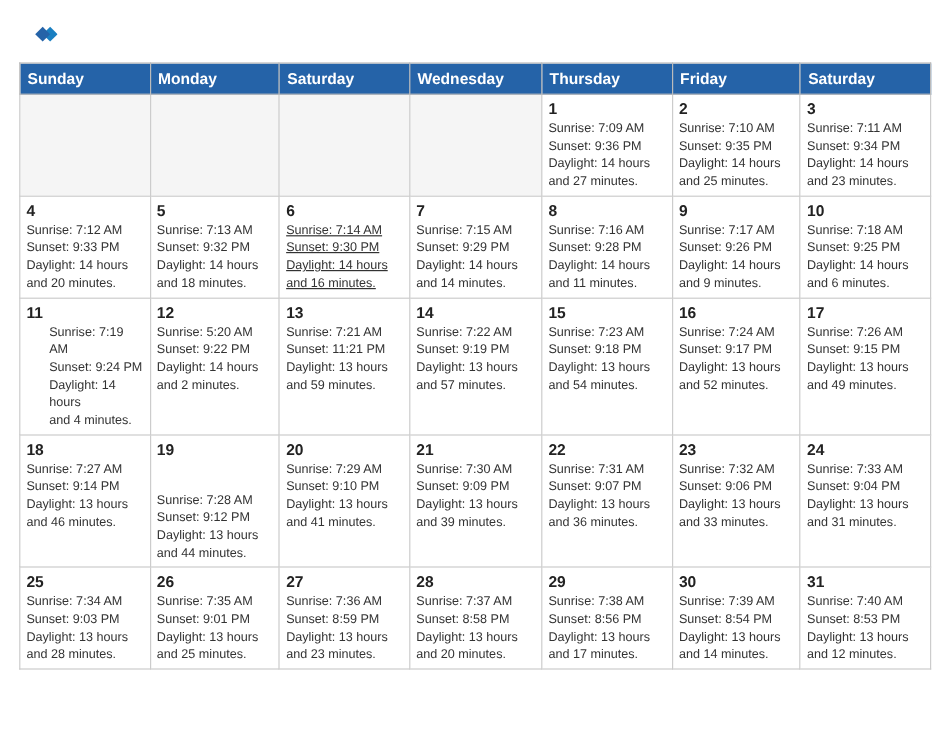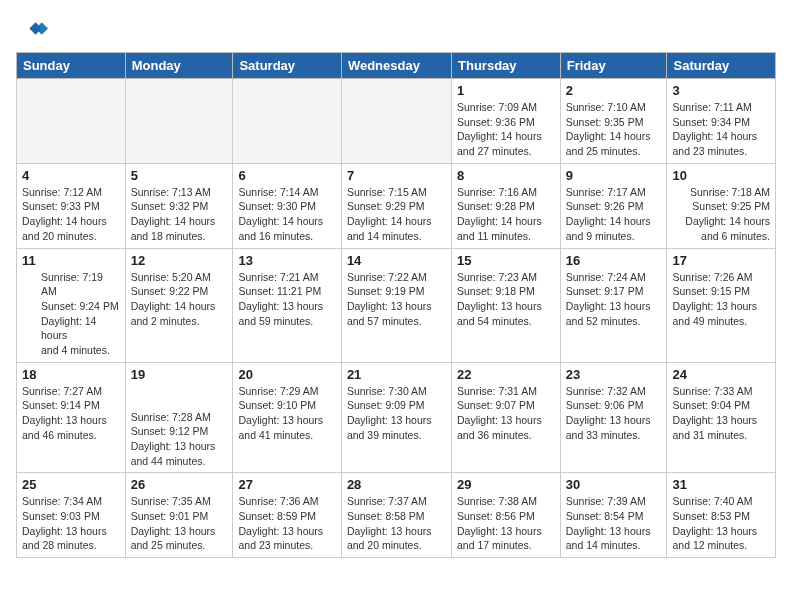"Sunrise: 7:14 AM" div.day-info { text-decoration: none -> underline }
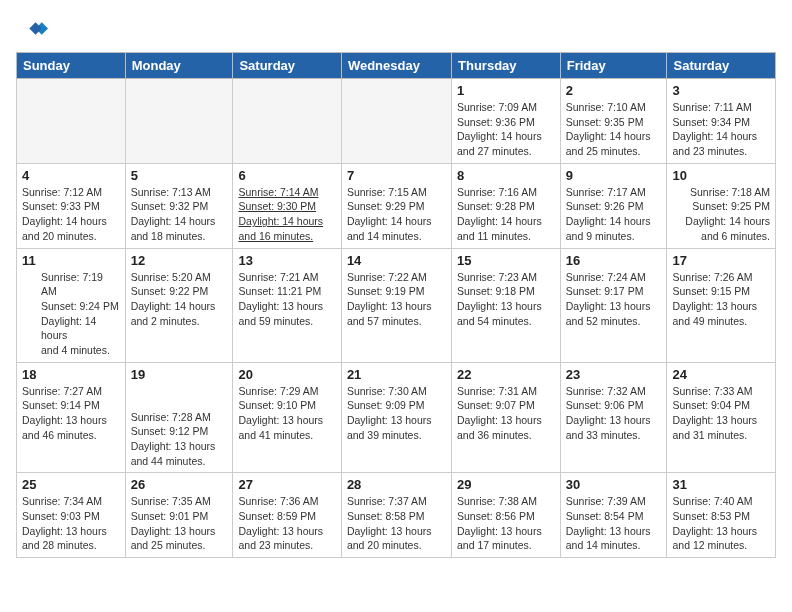"Sunrise: 7:18 AM" div.day-info { text-align: right -> none }
